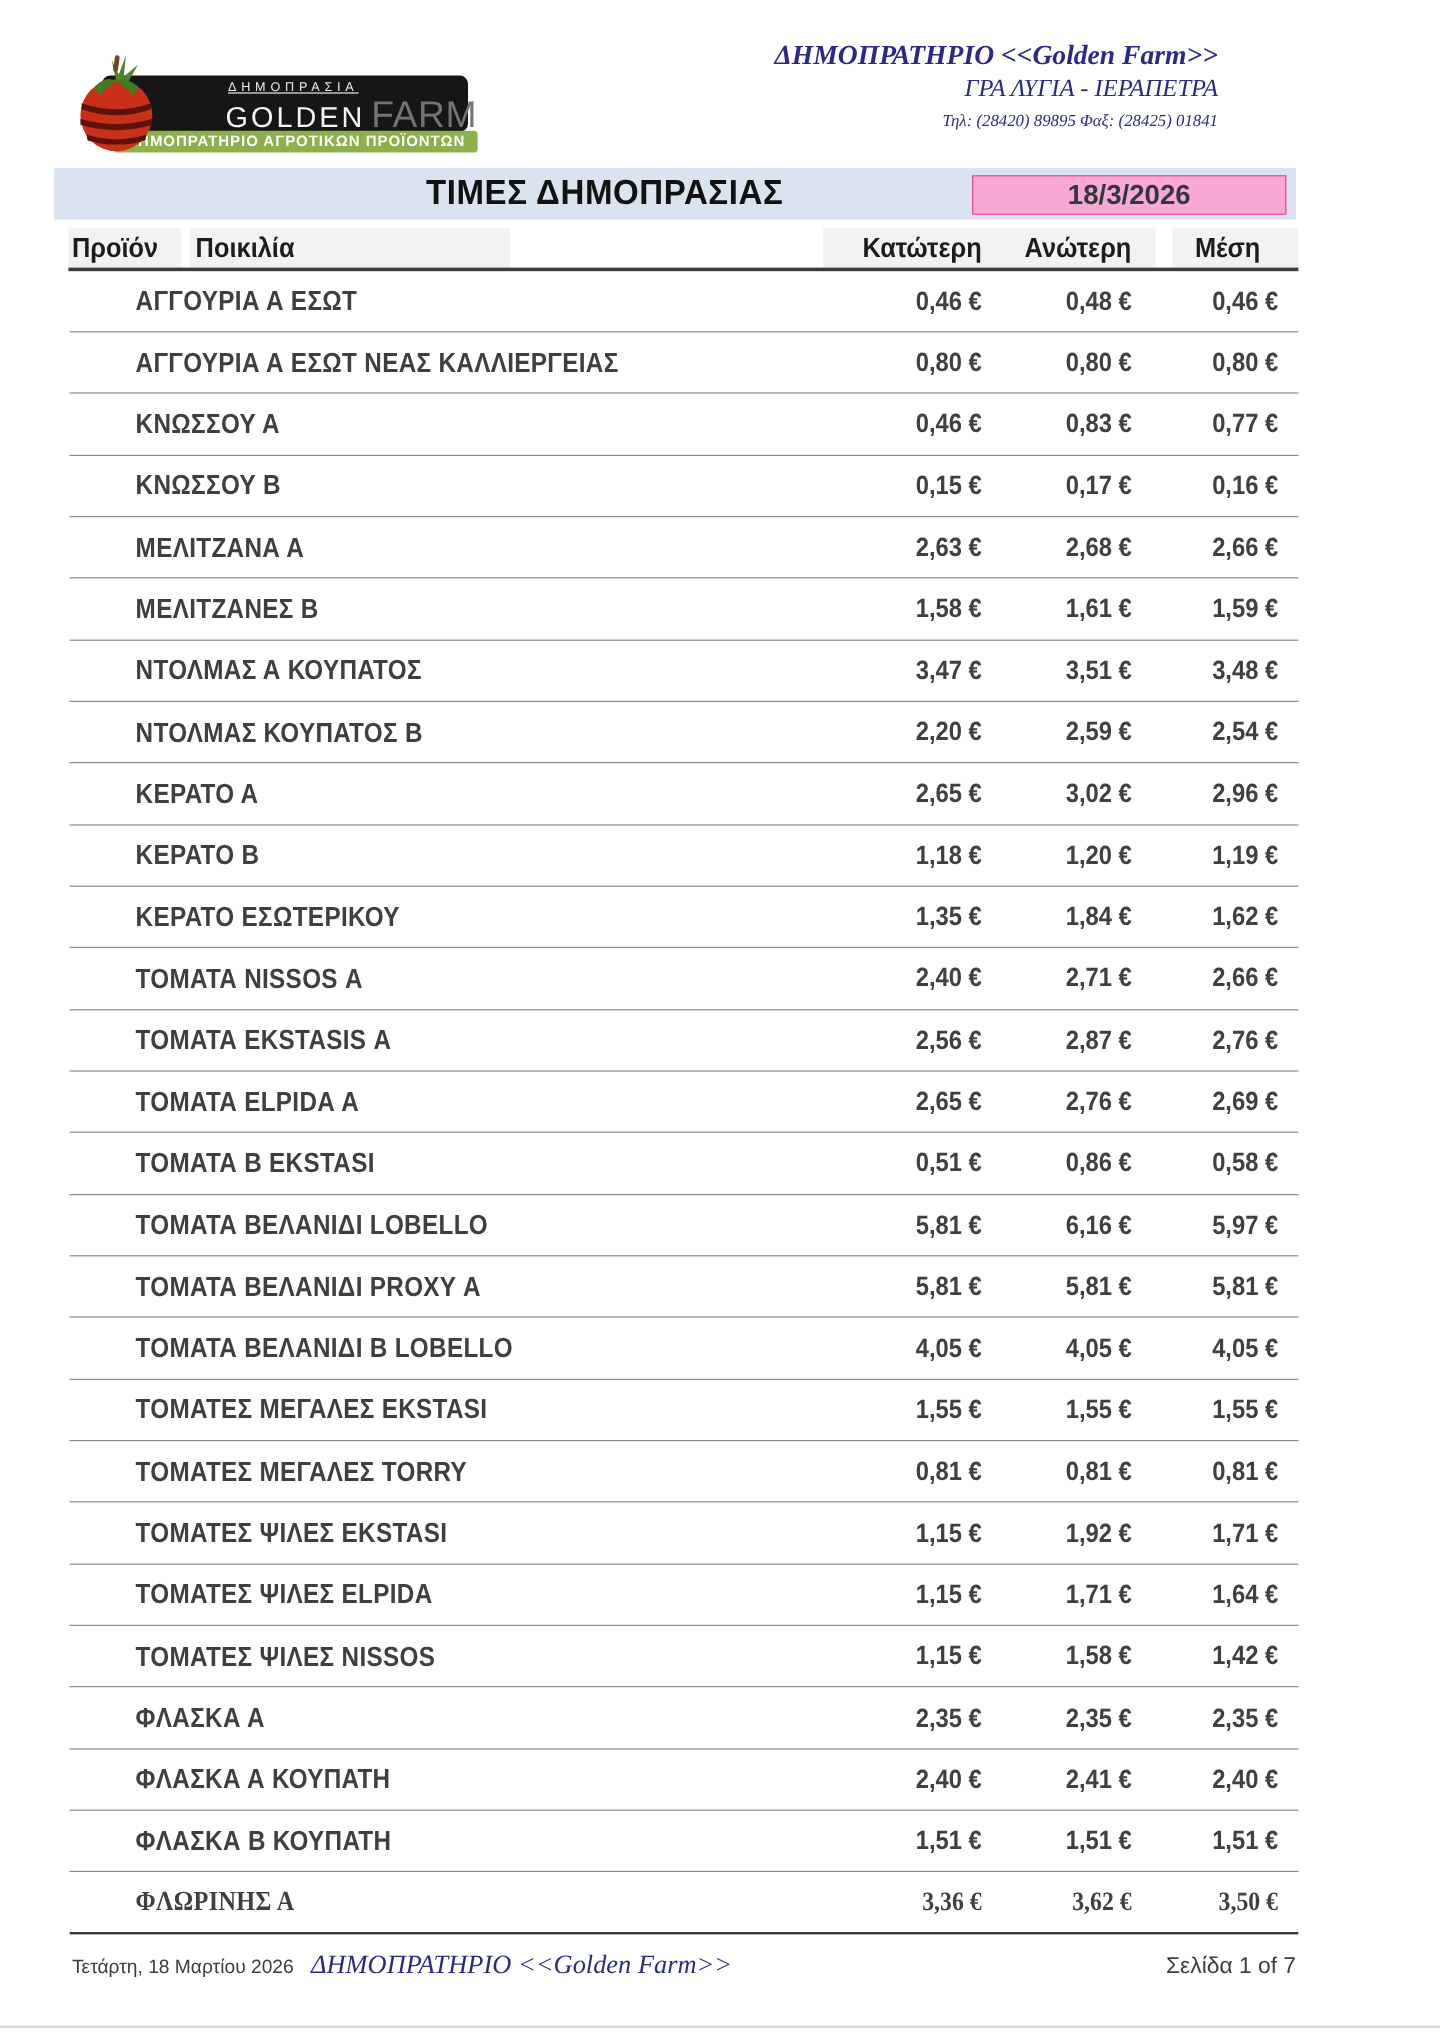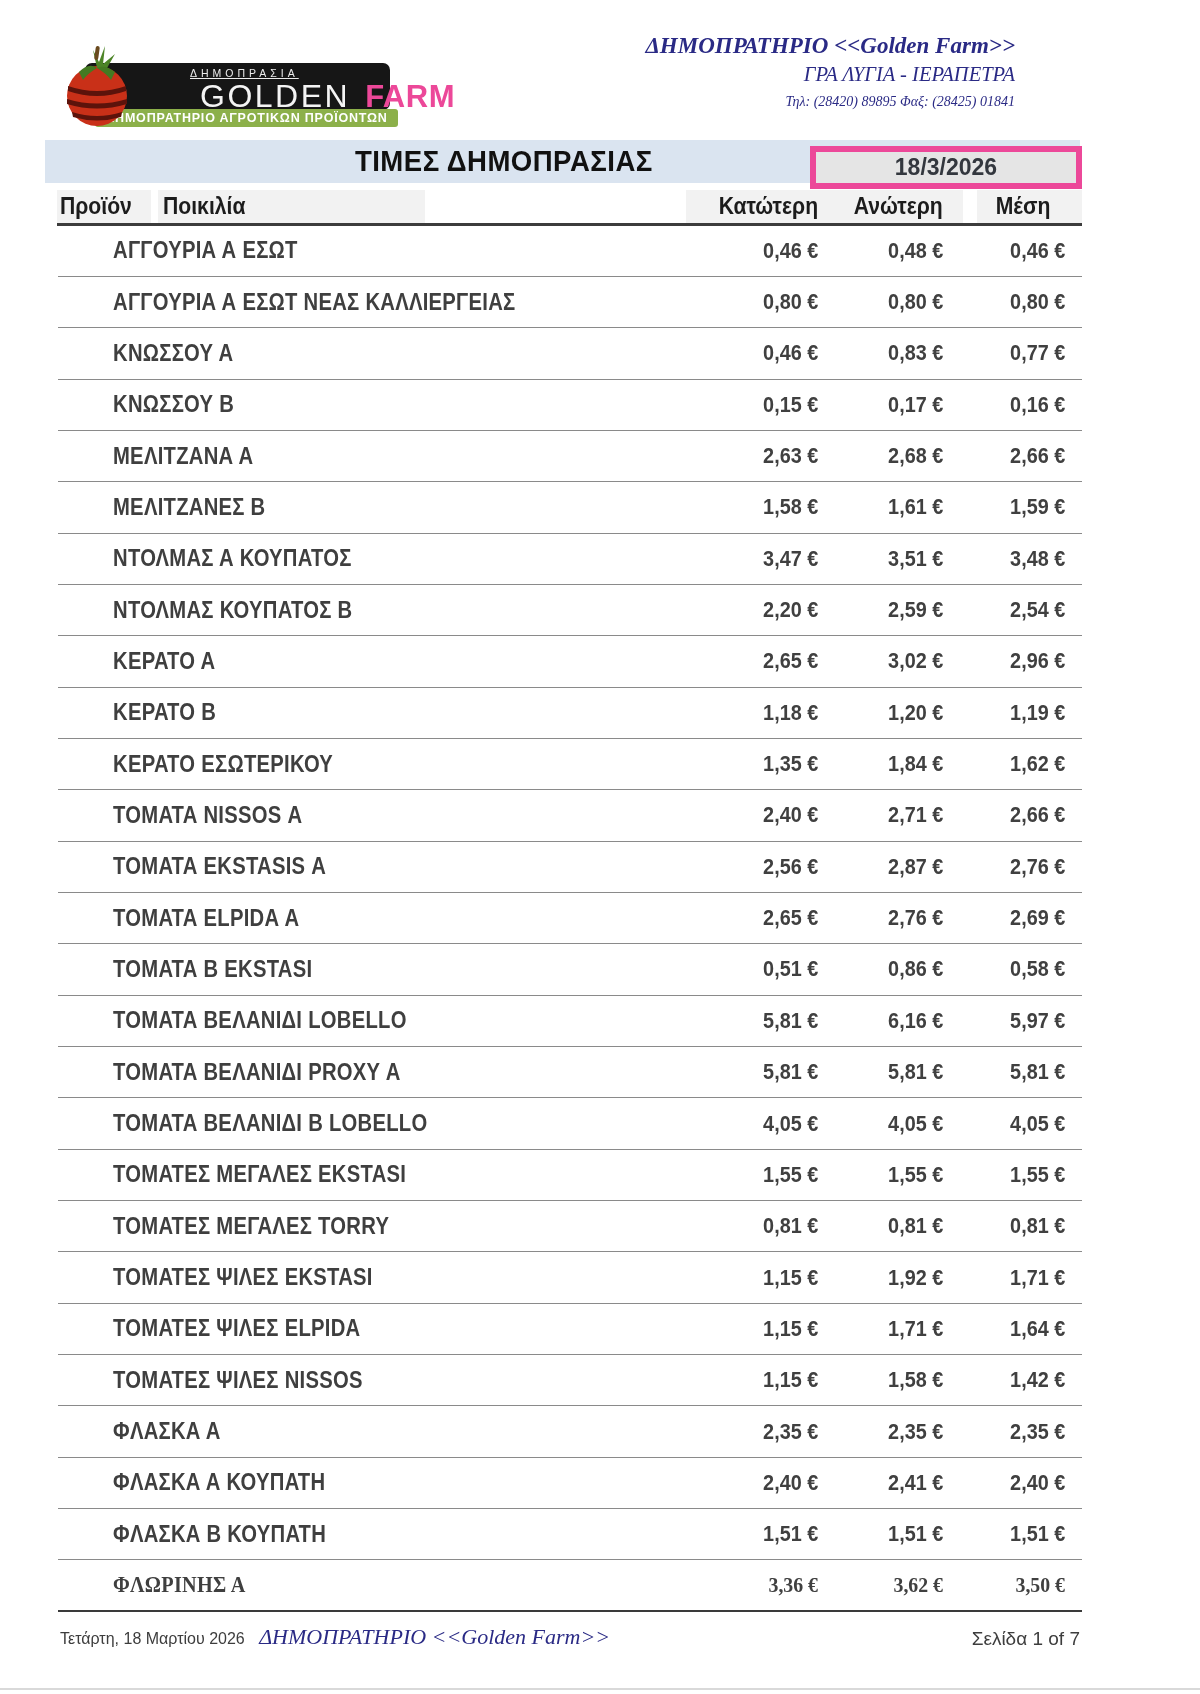"GOLDEN" .brand-golden { font-size: 32px -> 24px; margin-left: 12px -> none }
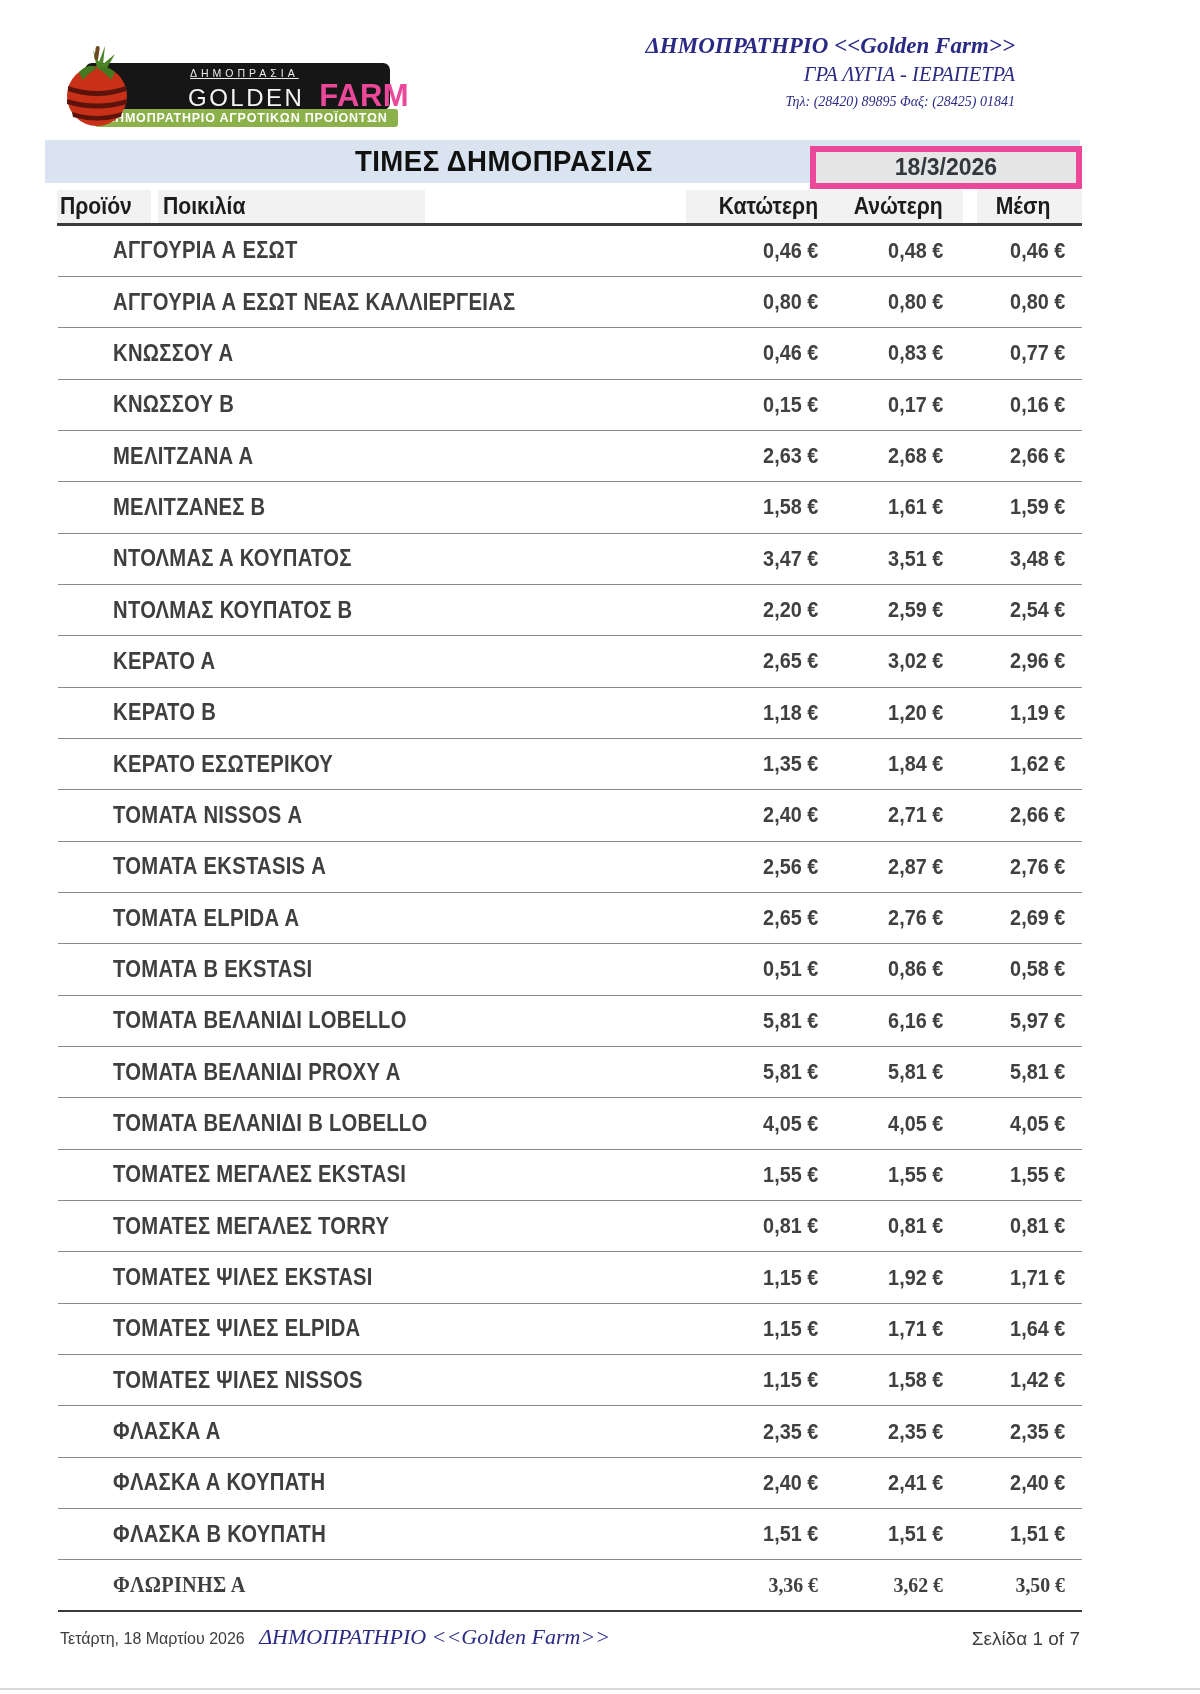"FARM" .brand-farm { color: #ec4899 -> #737373; font-weight: 700 -> 400; margin-left: 15px -> 5px }
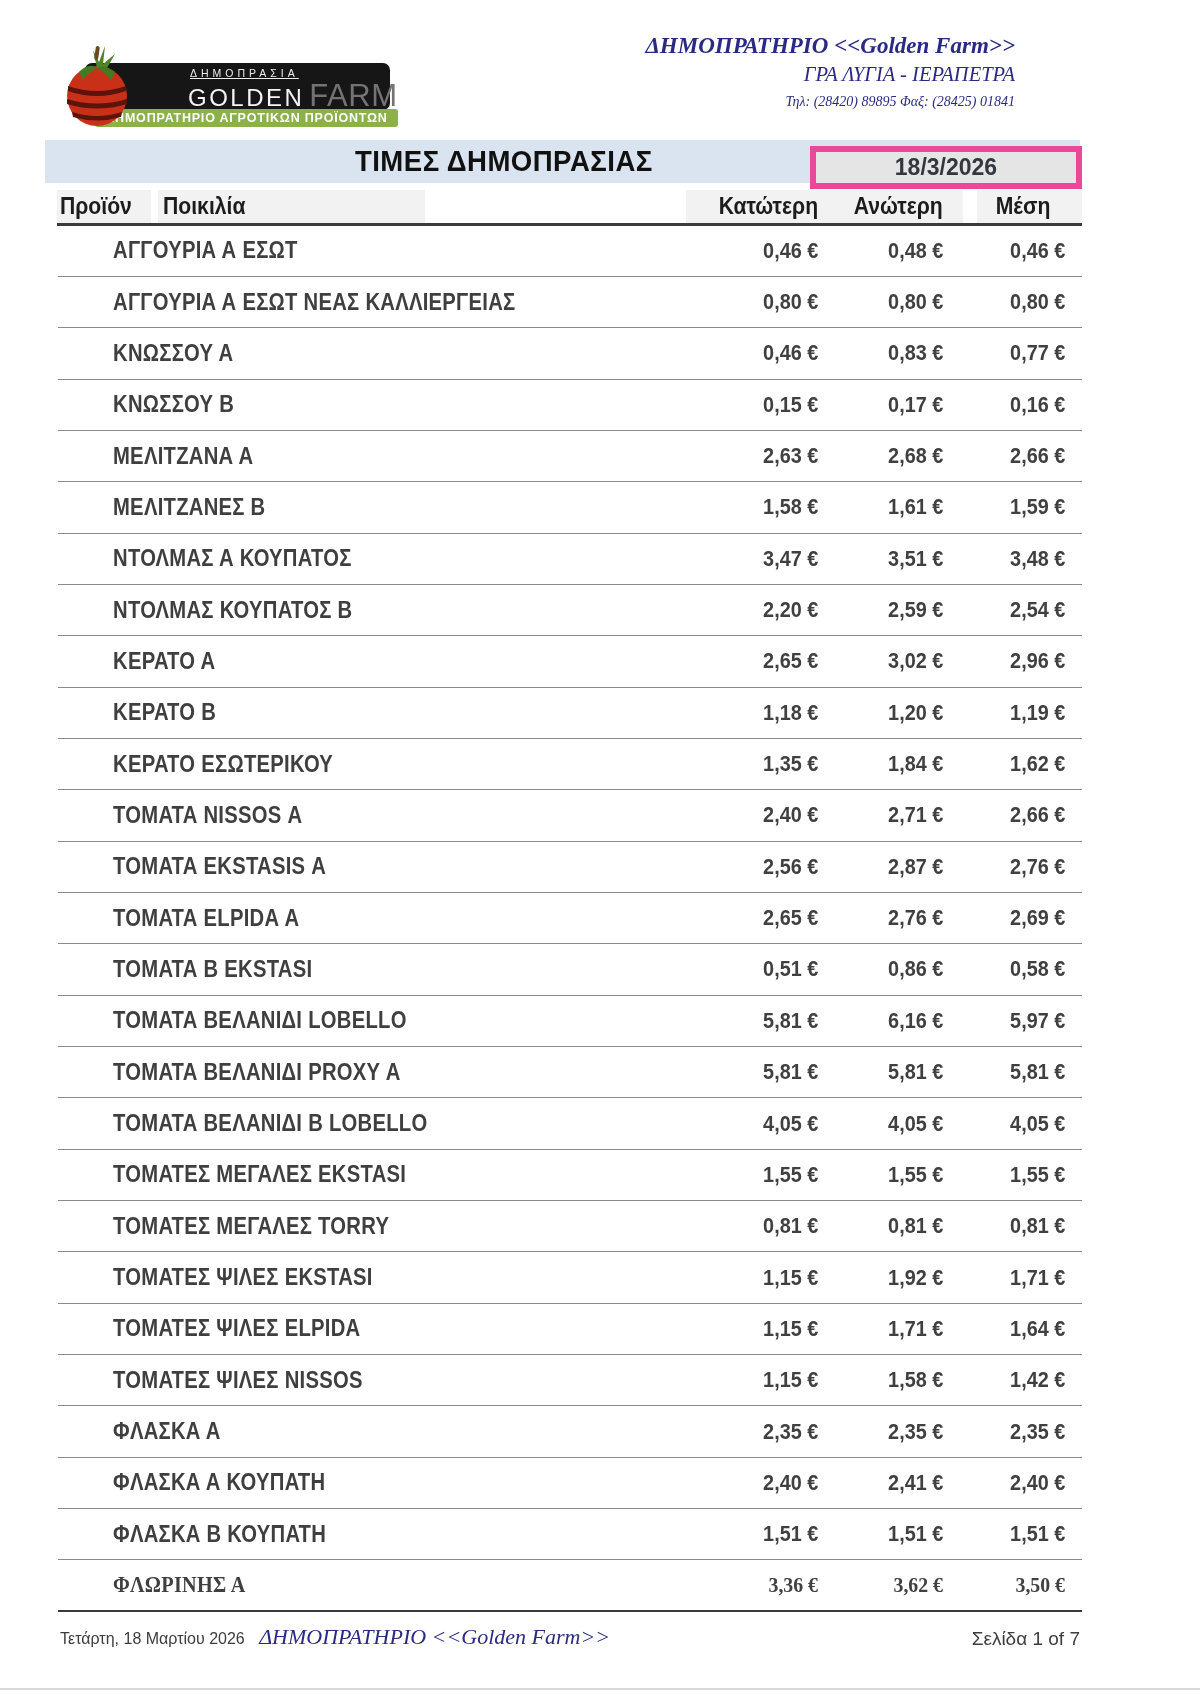"18/3/2026" #date-box { background: #e5e5e5 -> #f9a8d4; border: 6px solid #ec4899 -> 1px solid #ec4899 }
